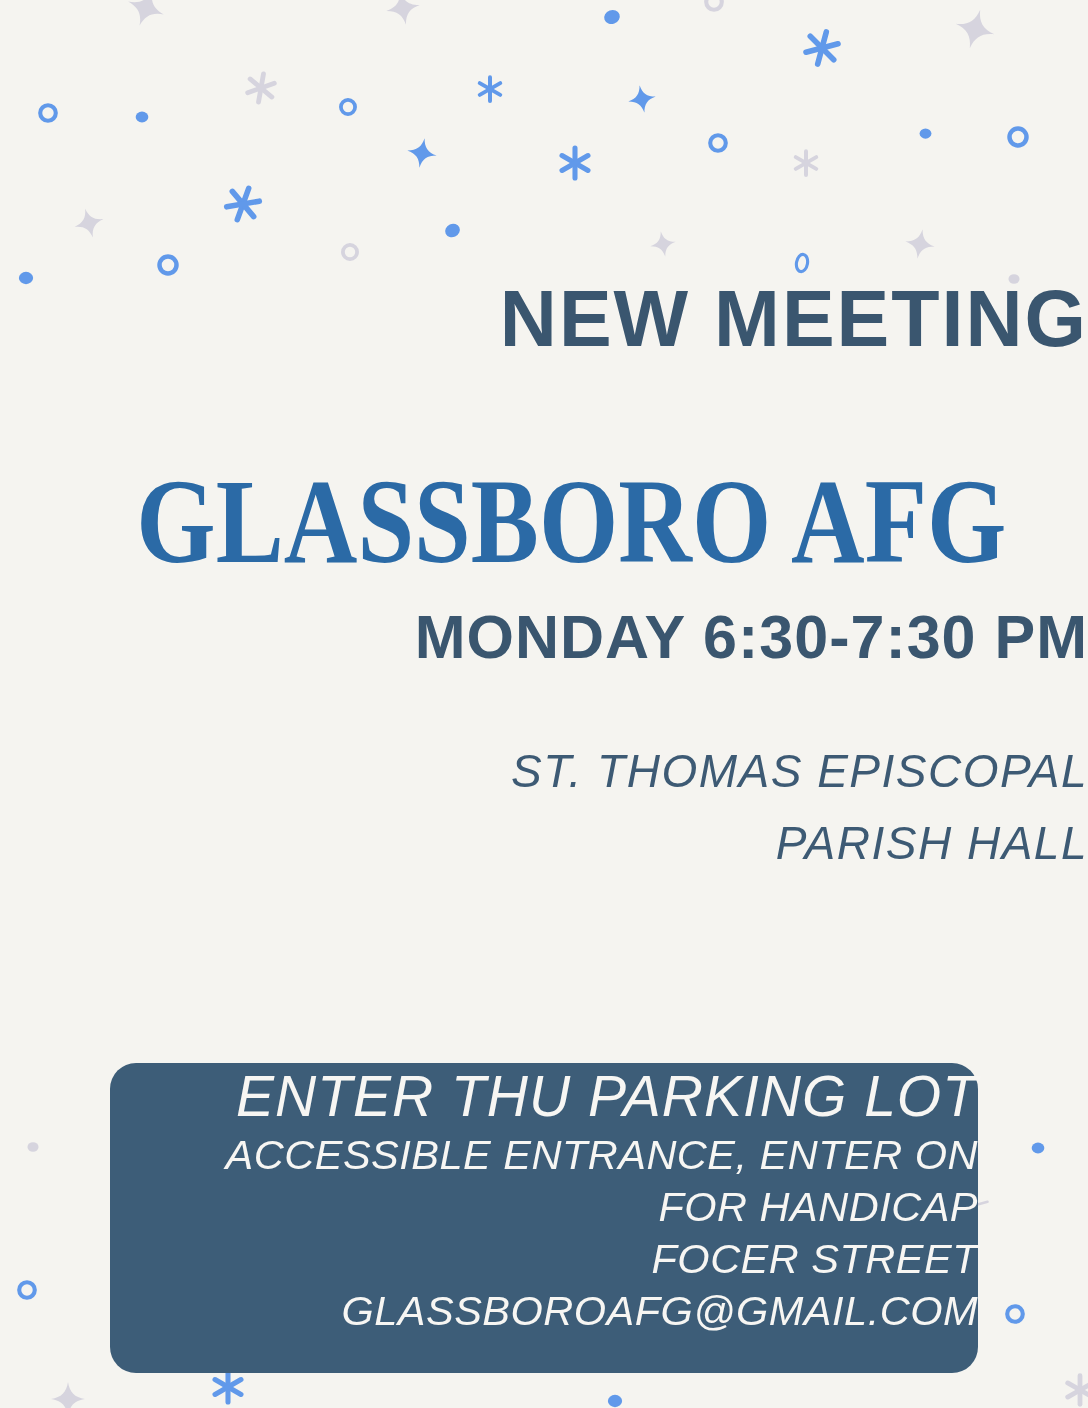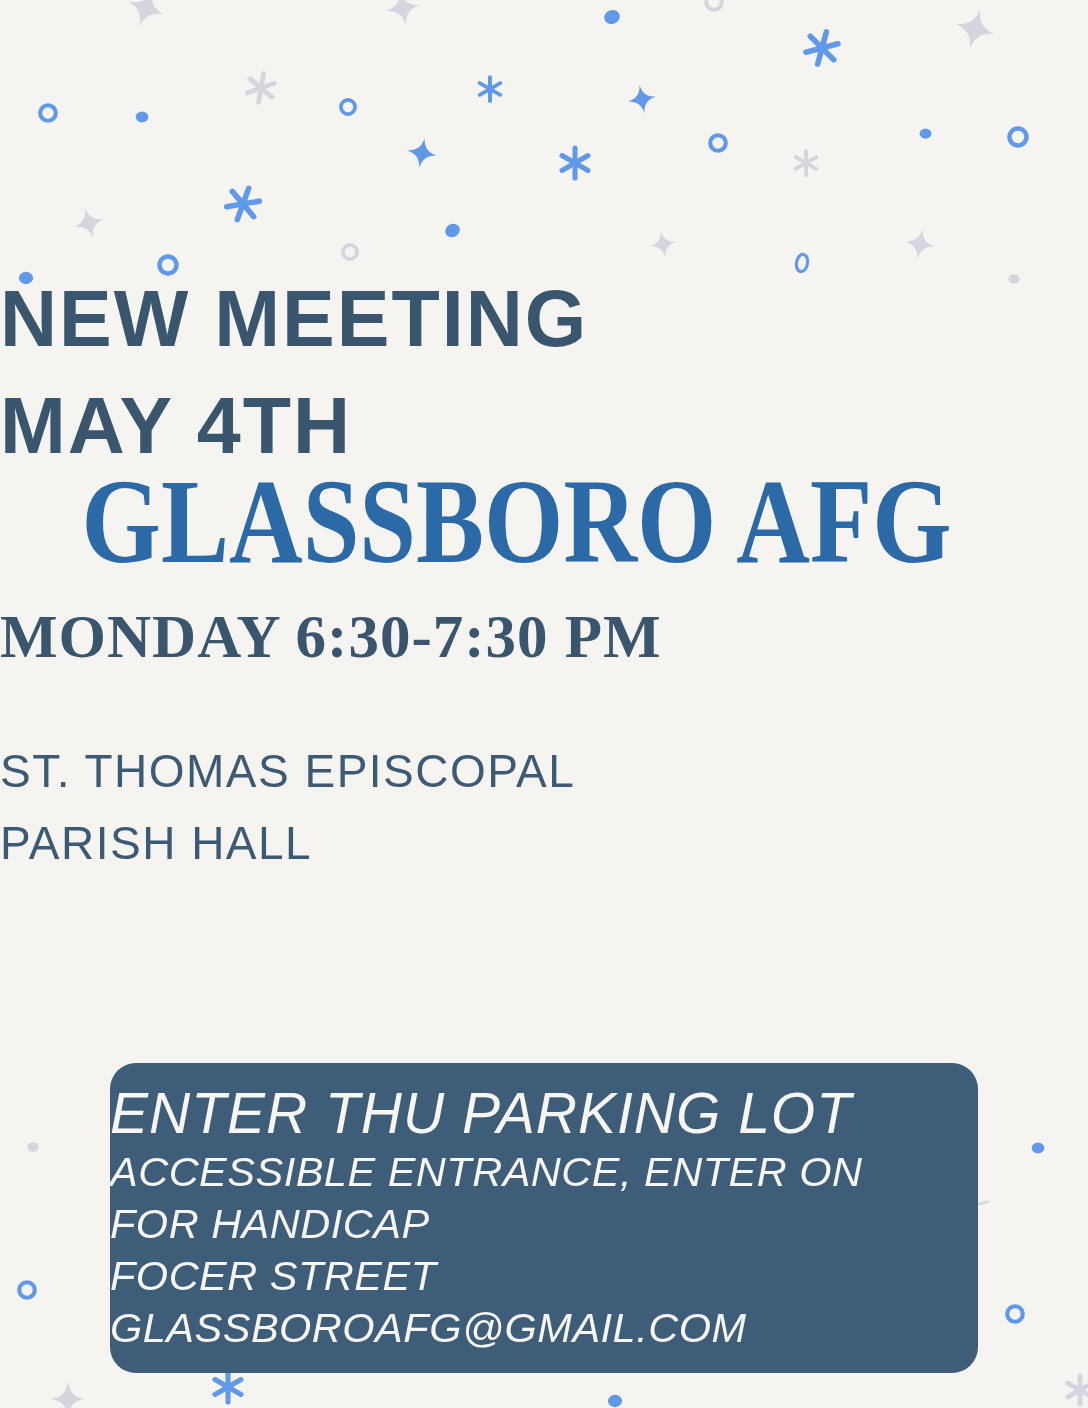"NEW MEETING" .content { text-align: left -> right }
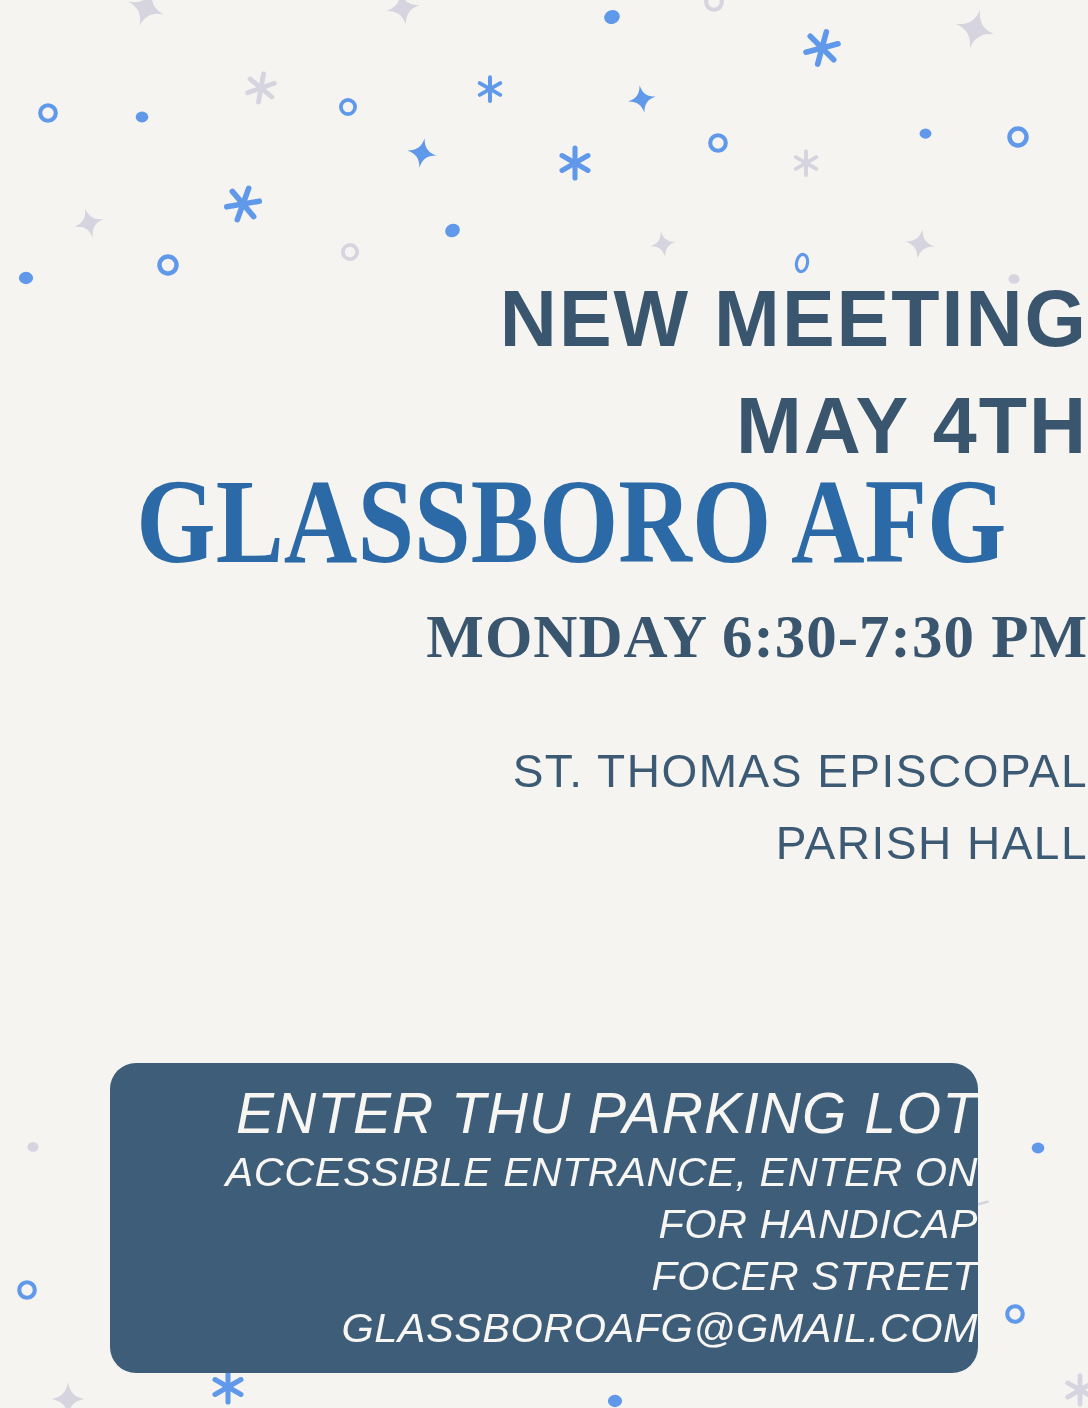"MAY 4TH" div { html: <div>MAY 4TH</div> -> none }
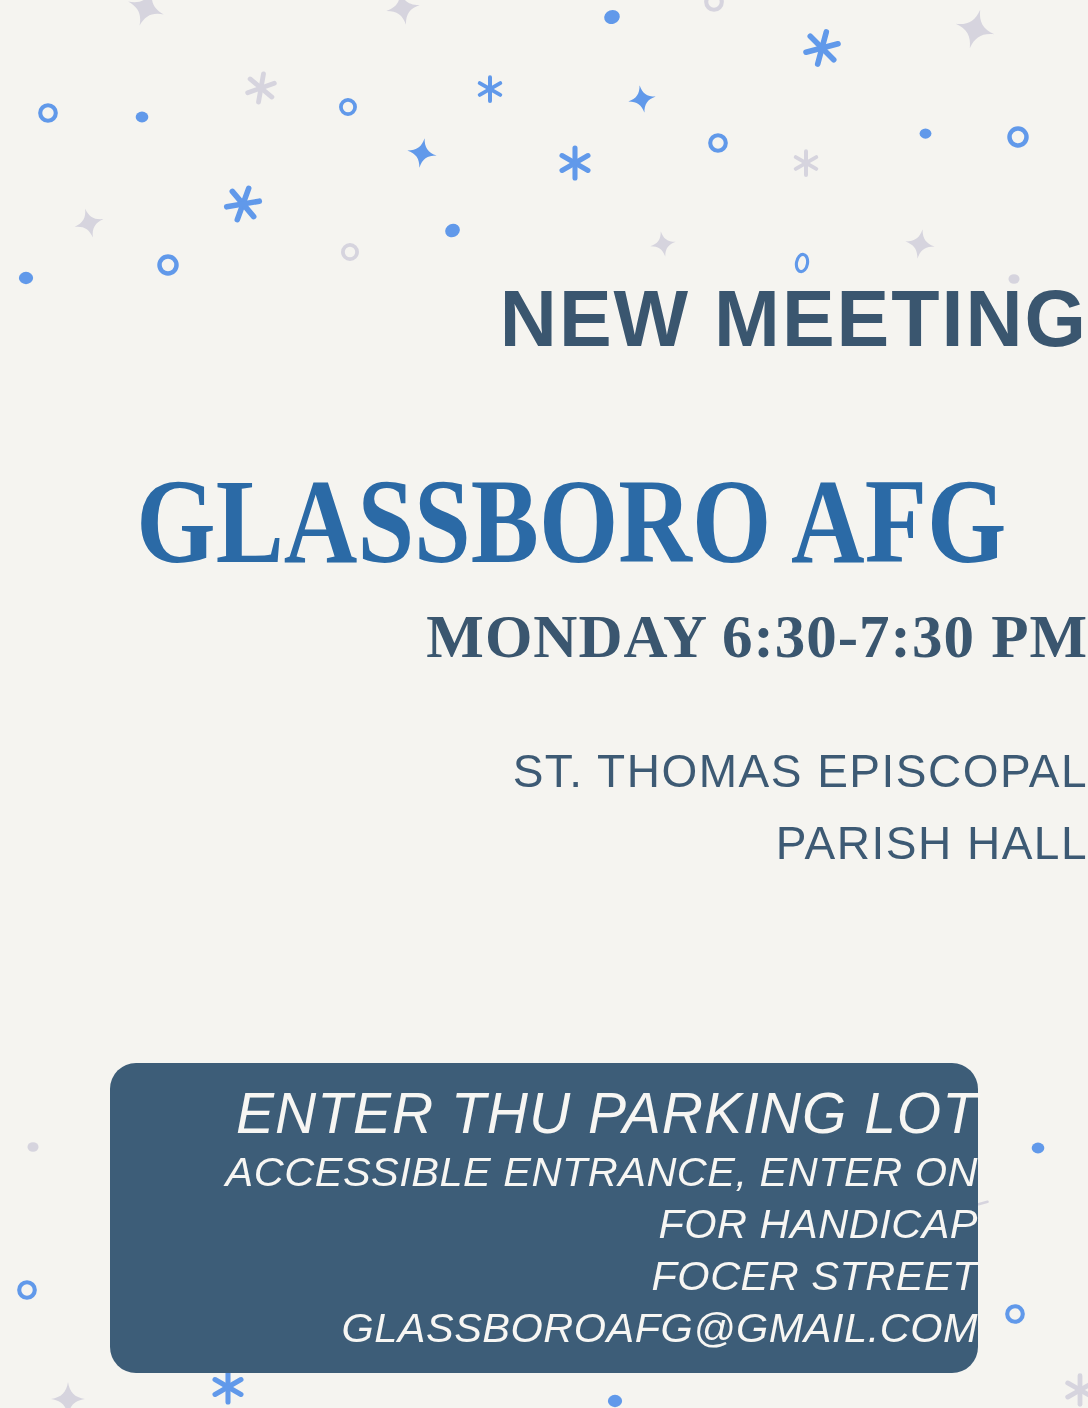"MONDAY 6:30-7:30 PM" .schedule { font-family: Liberation Serif, serif -> none }
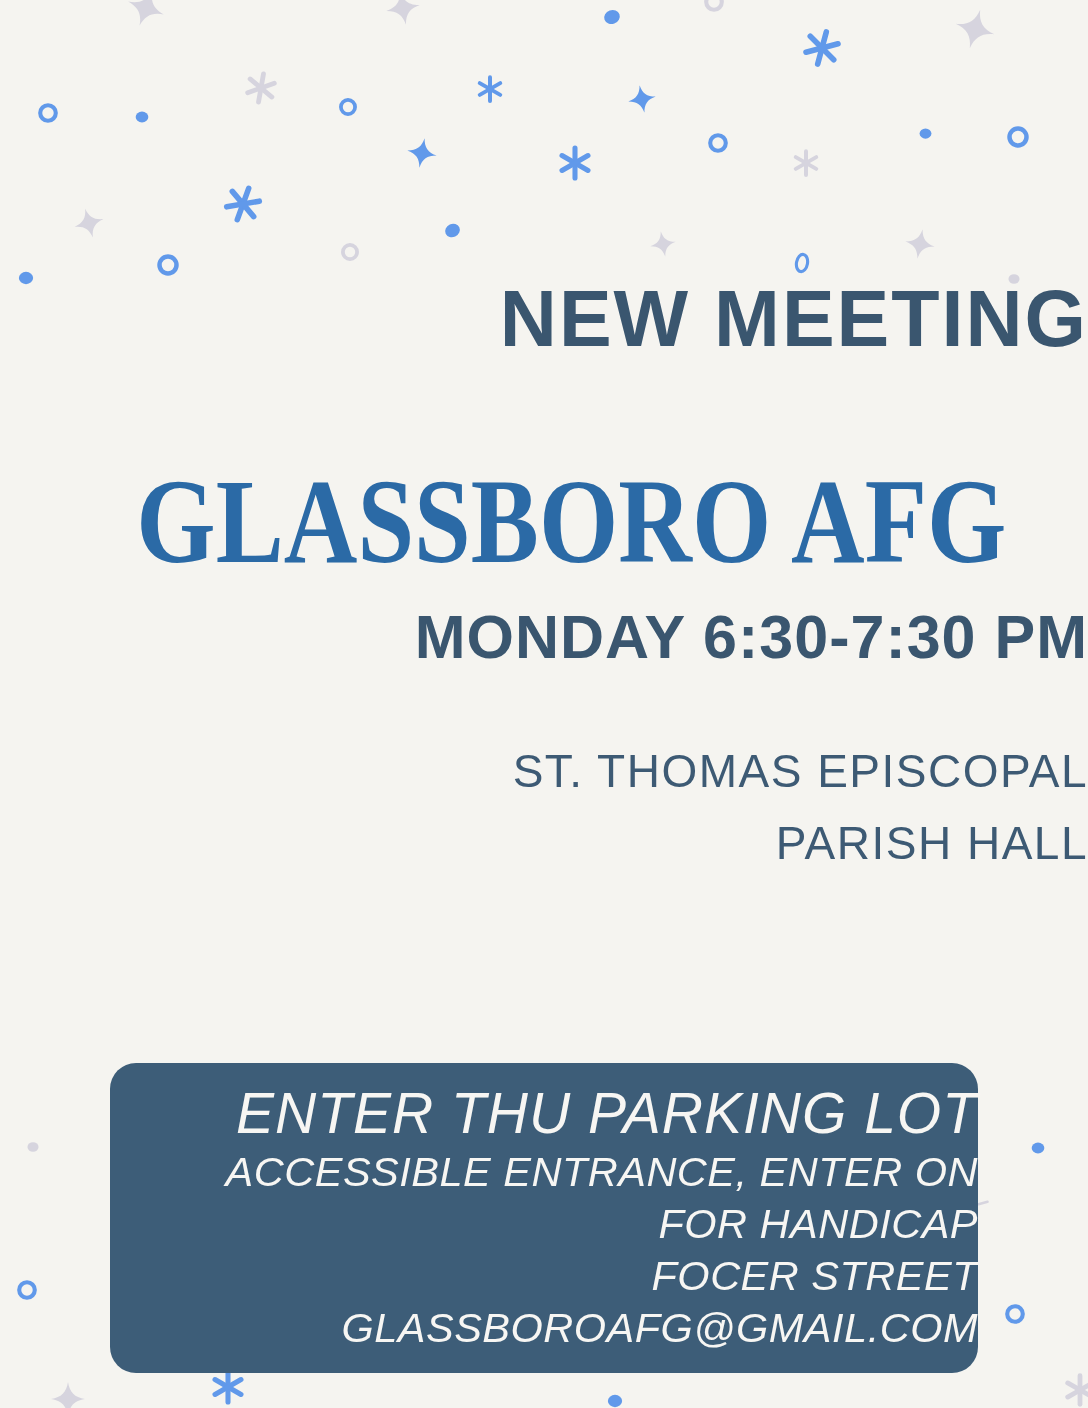"ST. THOMAS EPISCOPAL" .address { font-style: none -> italic }
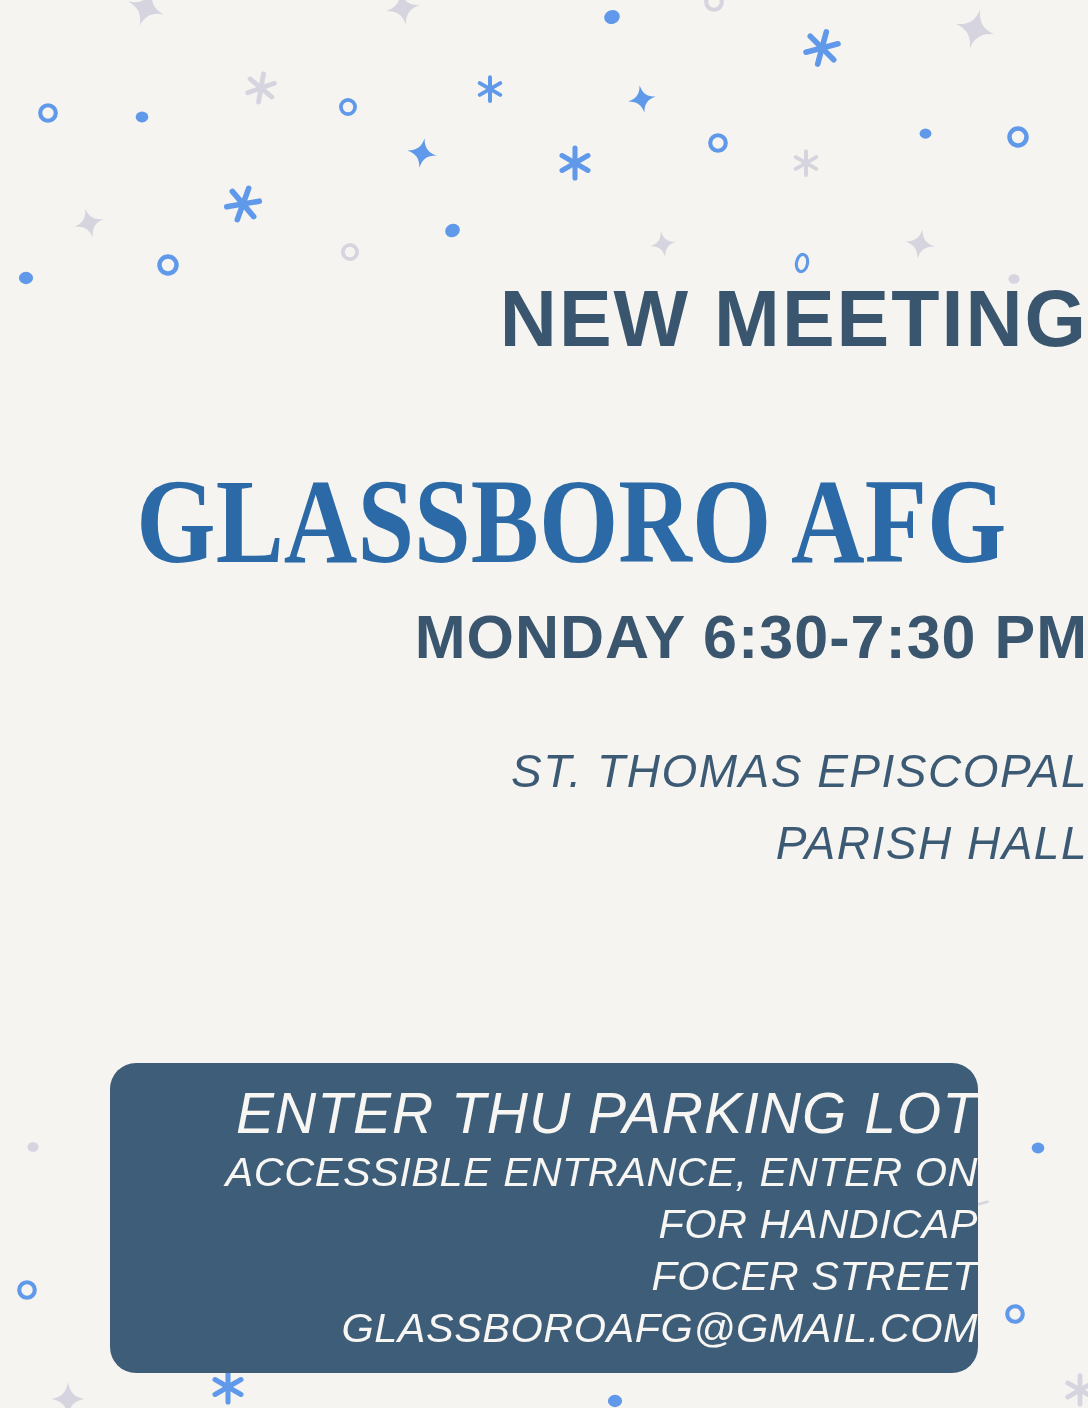"ENTER THU PARKING LOT" .notice-box { padding-top: 17px -> none }
